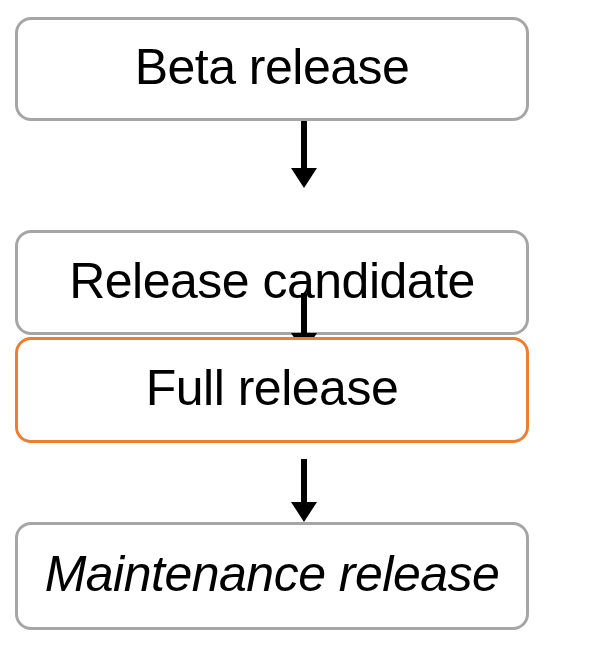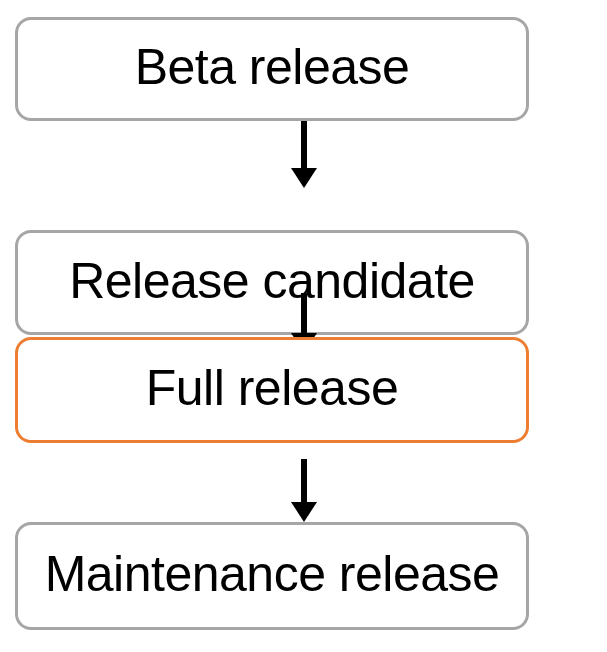"Maintenance release" div.flow-node { font-style: none -> italic }
